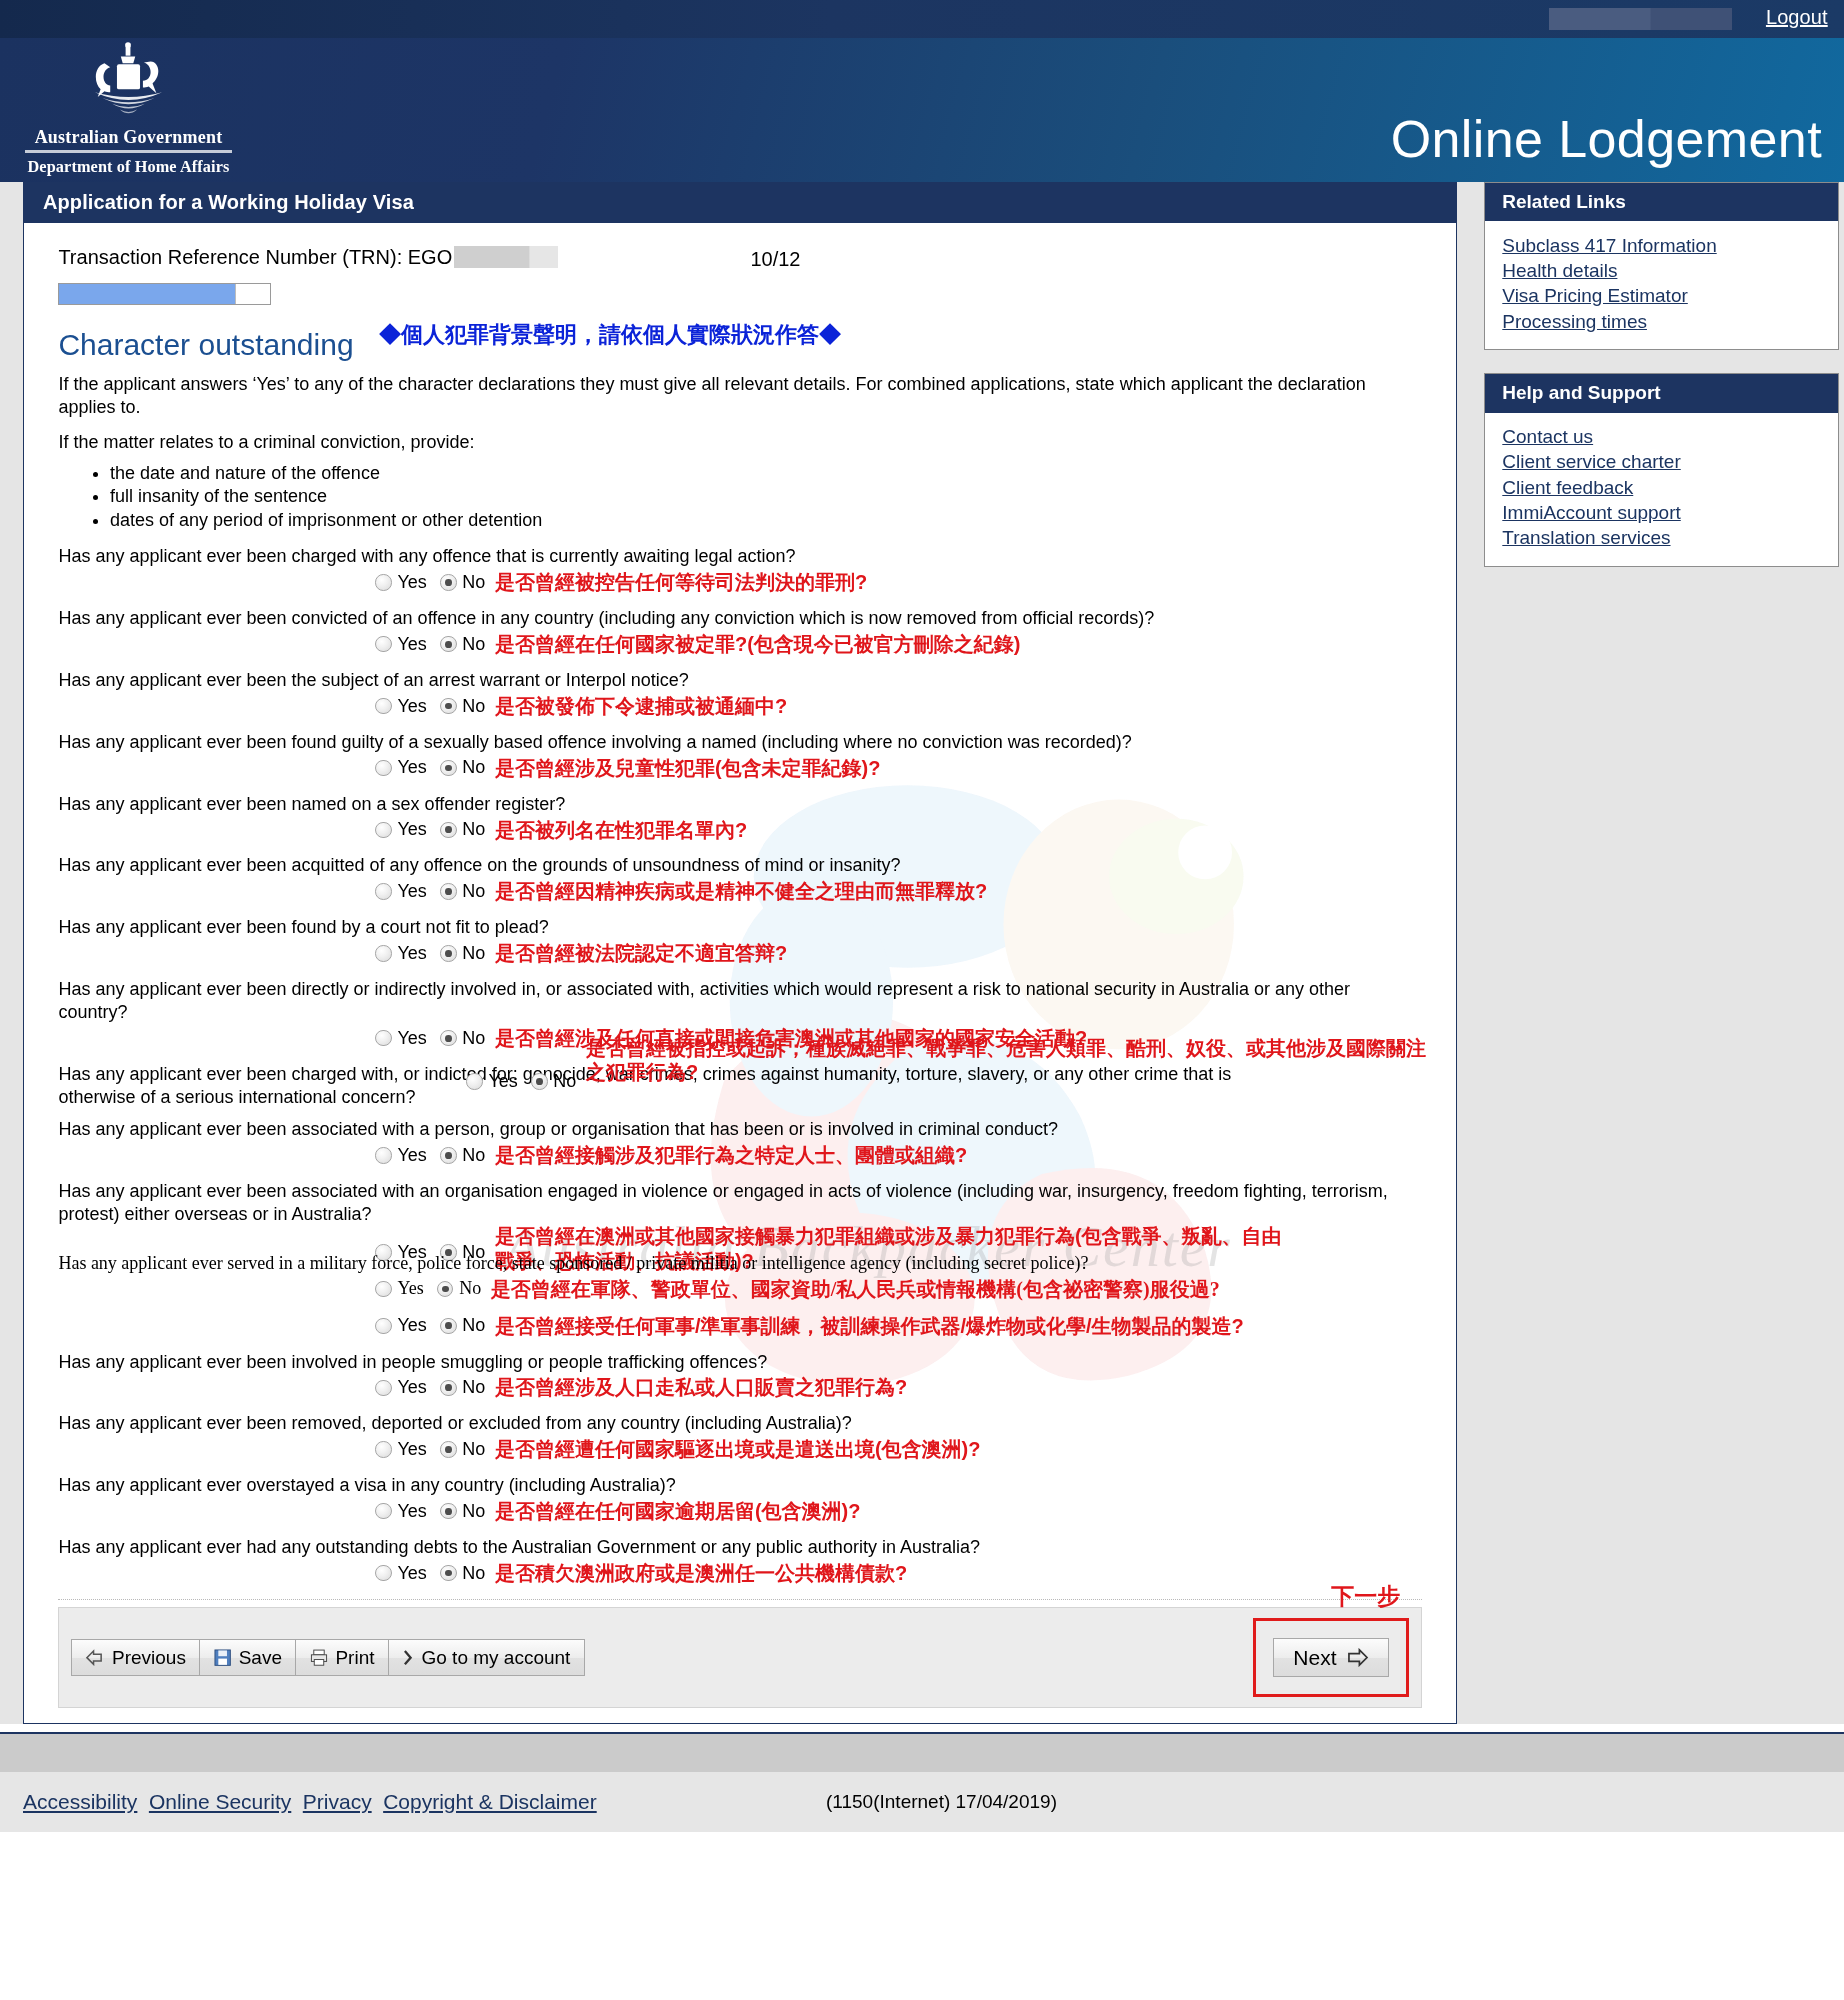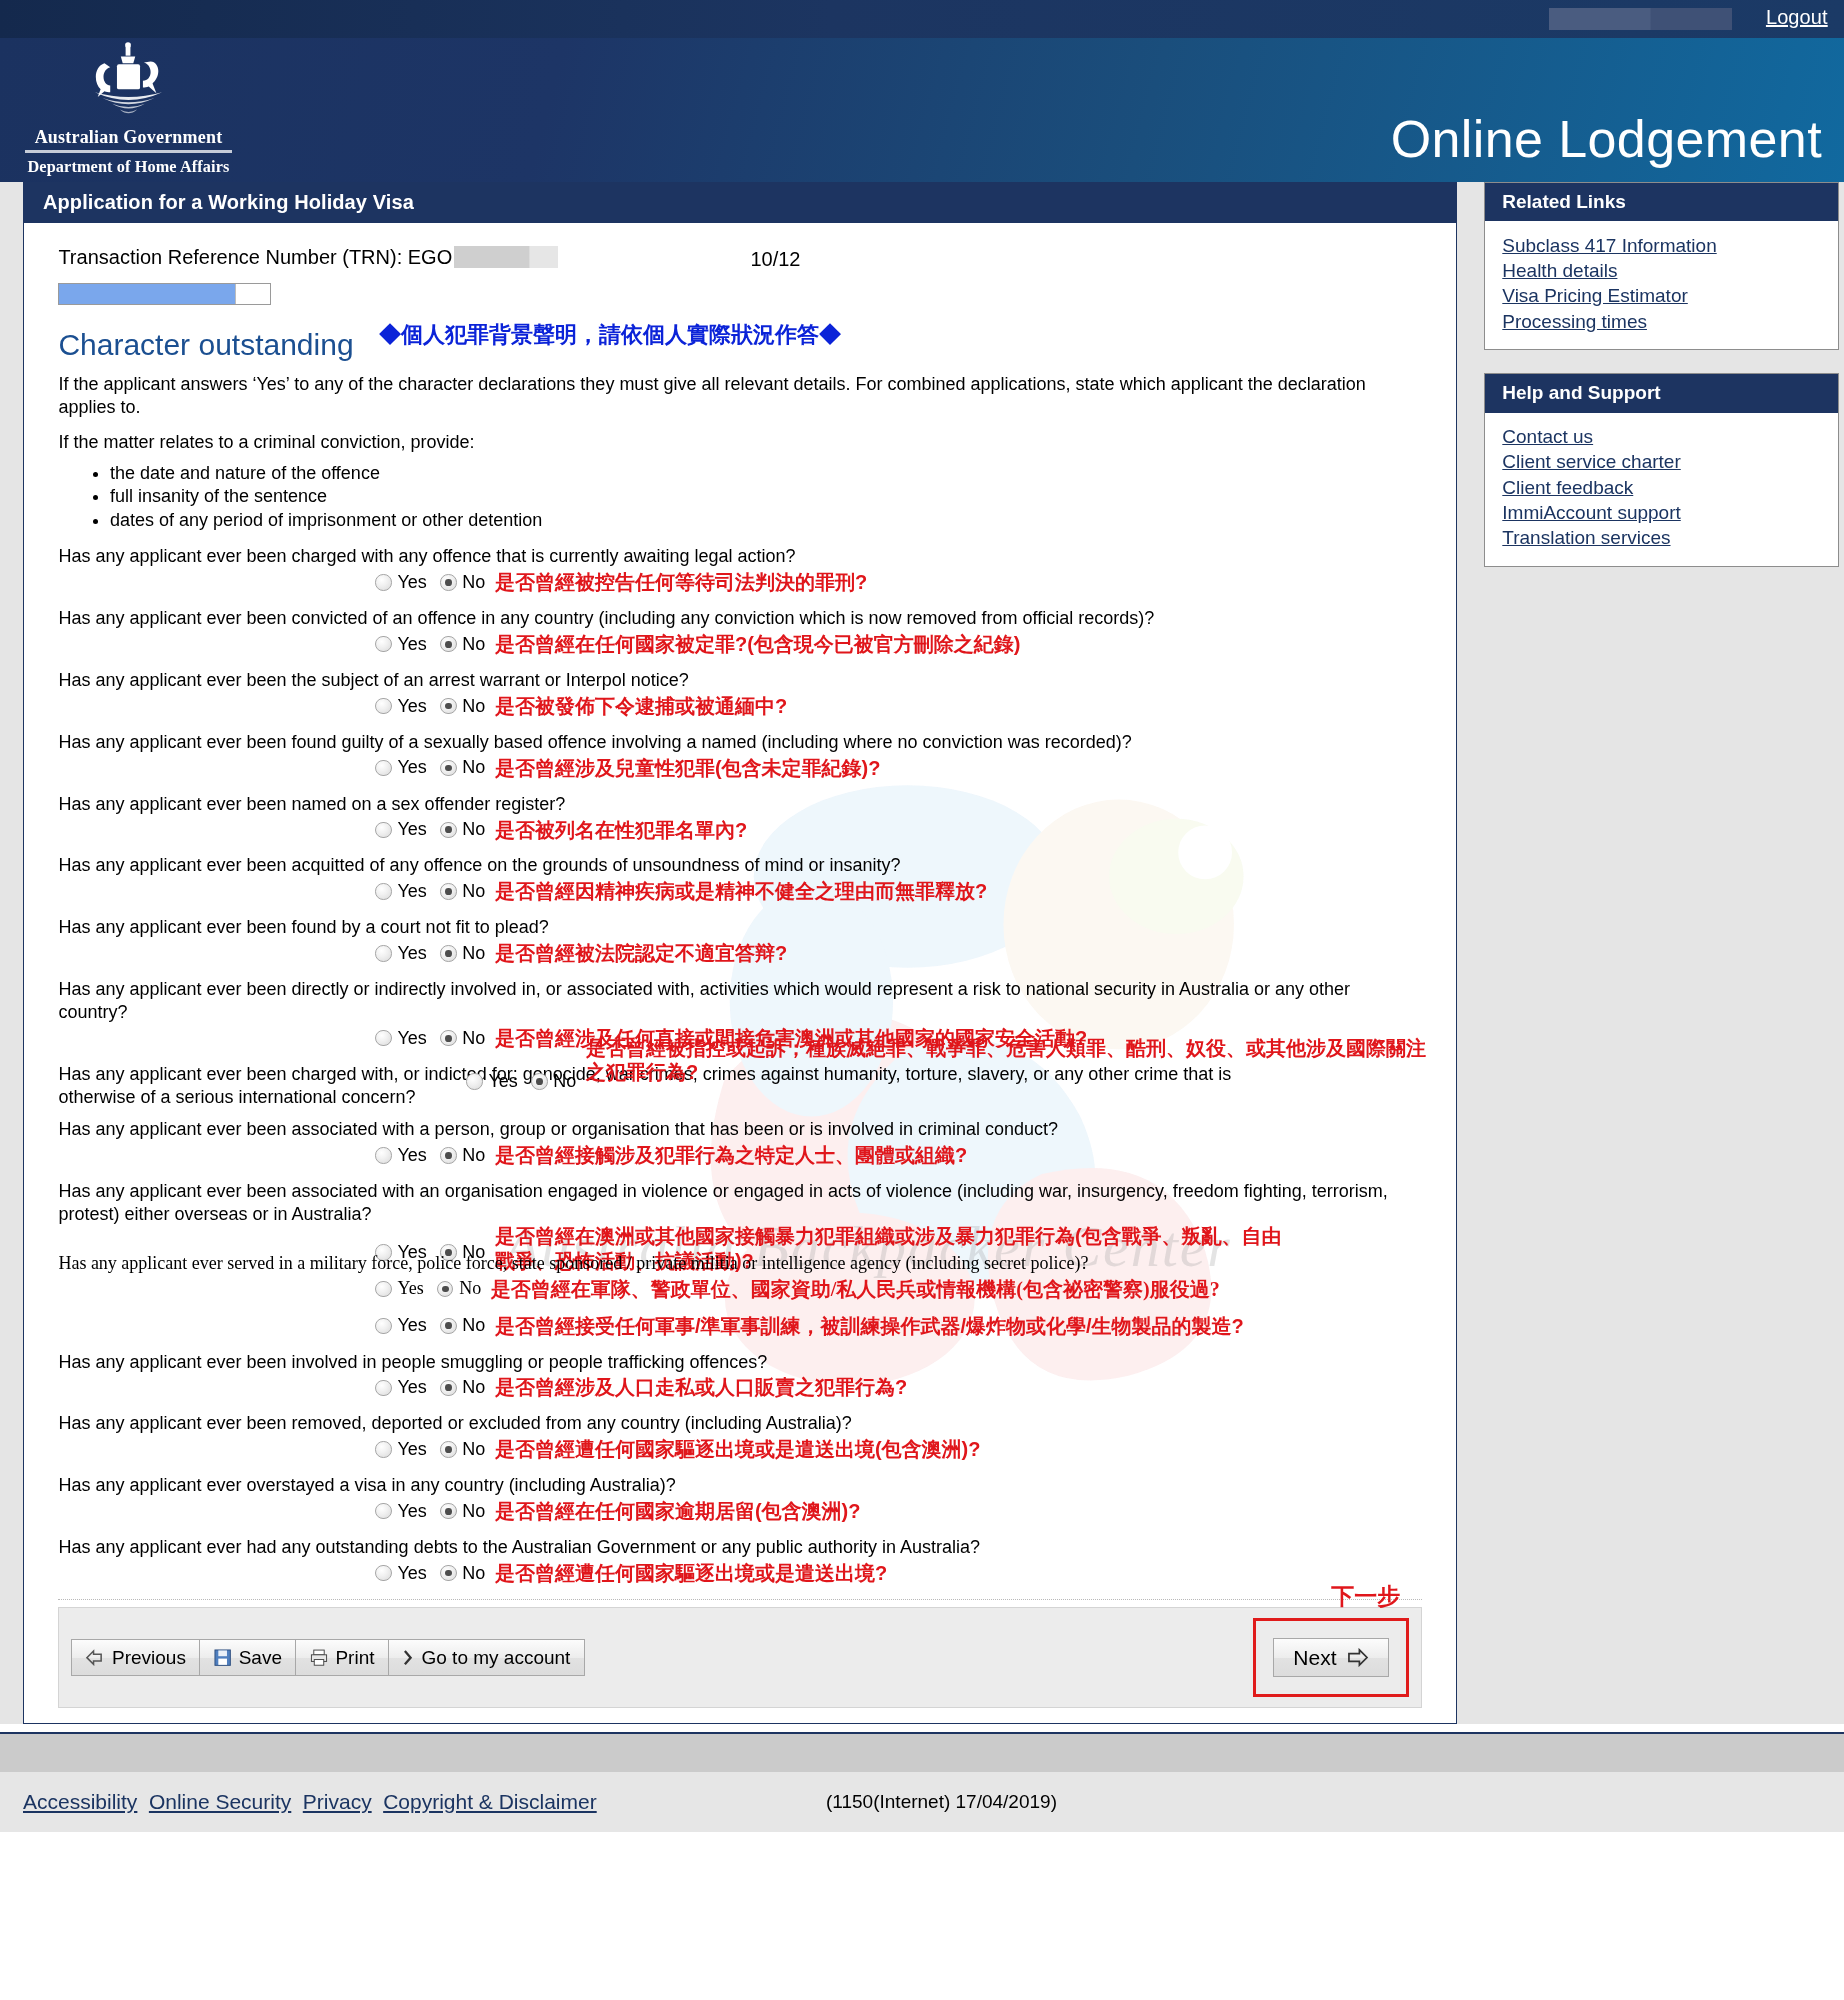"是否曾經遭任何國家驅逐出境或是遣送出境?" span.cn { text: 曾經遭任何國家驅逐出境或是遣送出境 -> 積欠澳洲政府或是澳洲任一公共機構債款 }
